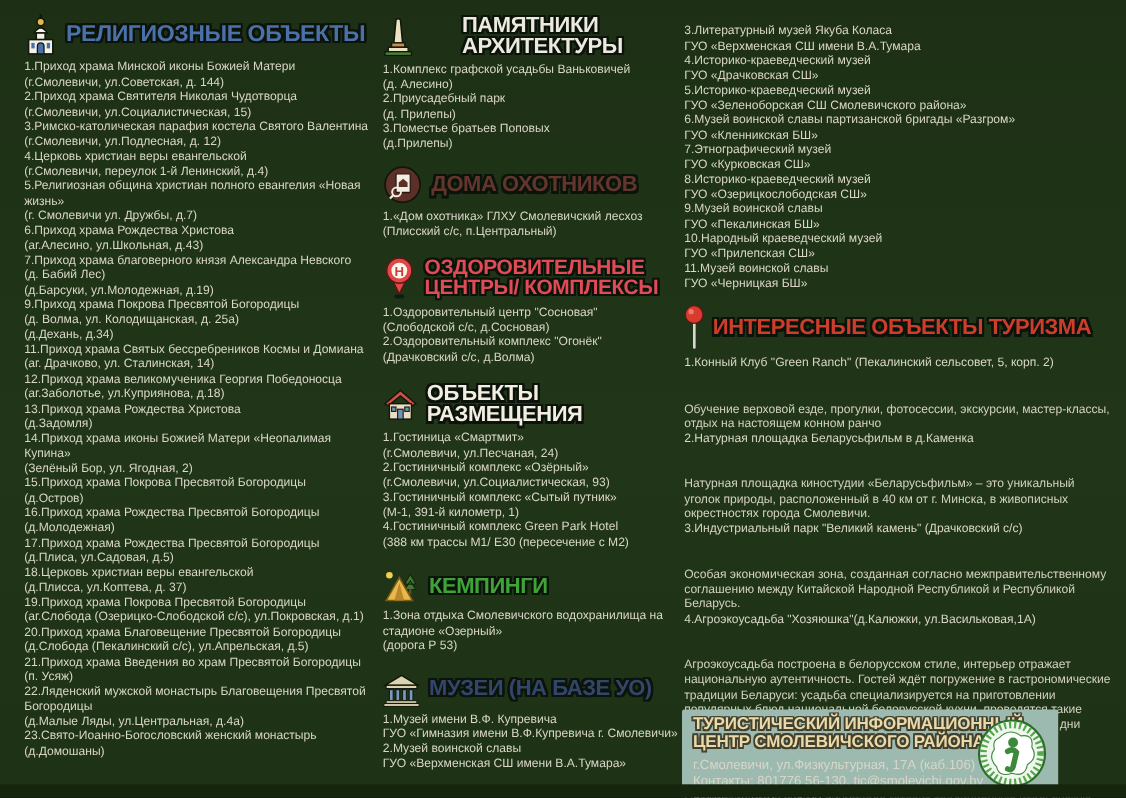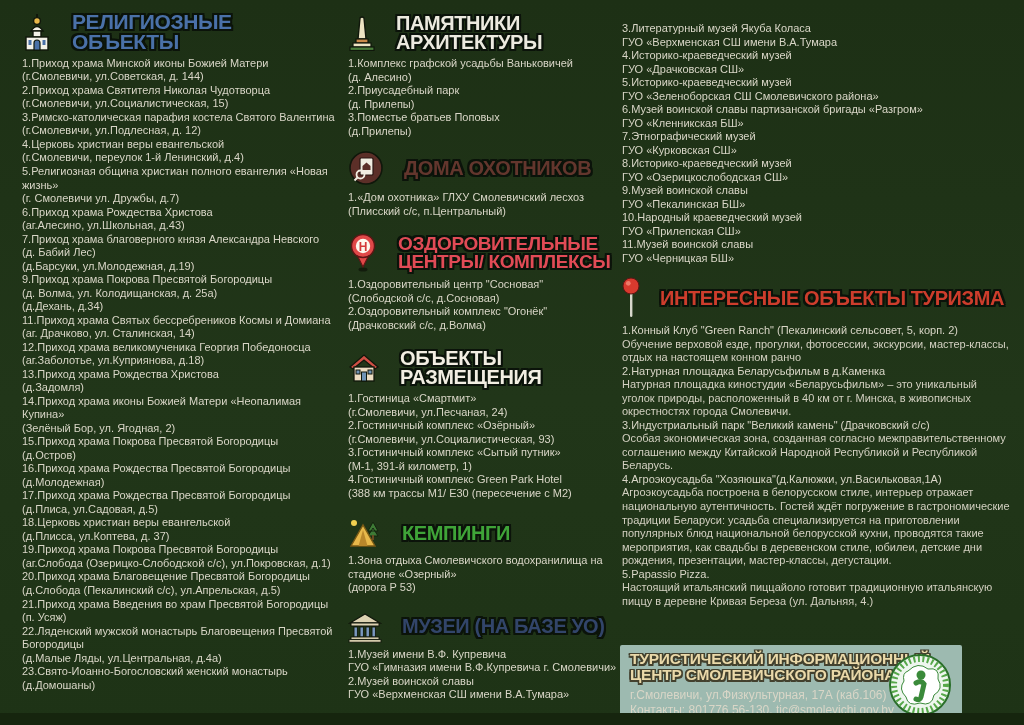"РЕЛИГИОЗНЫЕ ОБЪЕКТЫ" .heading { gap: 20px -> 8px }
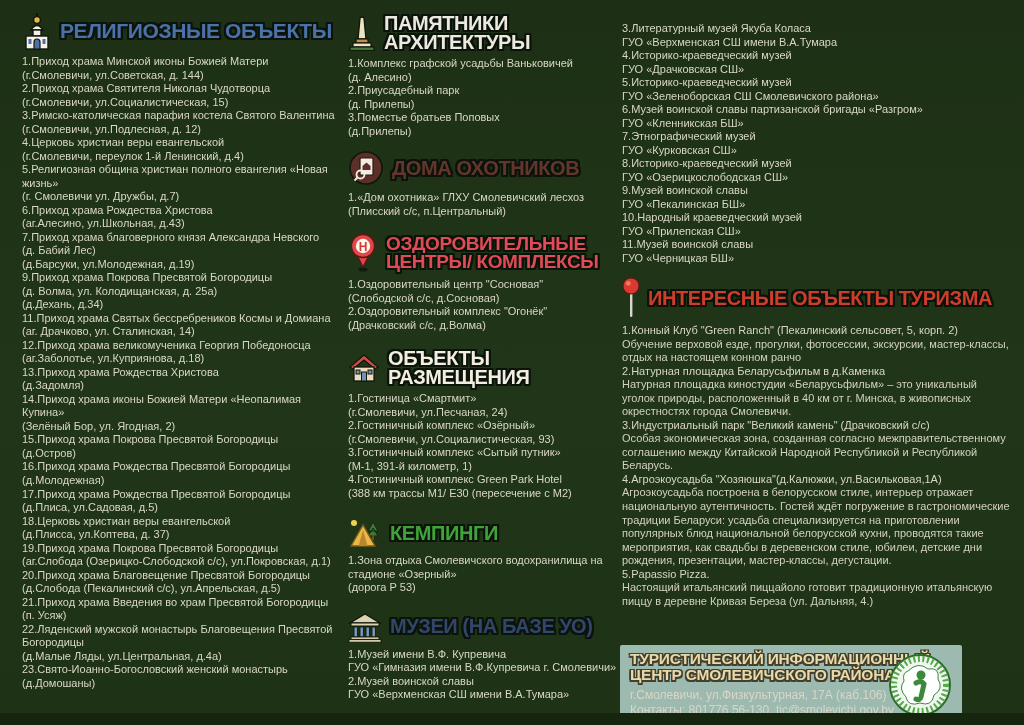"ПАМЯТНИКИ АРХИТЕКТУРЫ" span.heading-text { margin-left: none -> 36px }
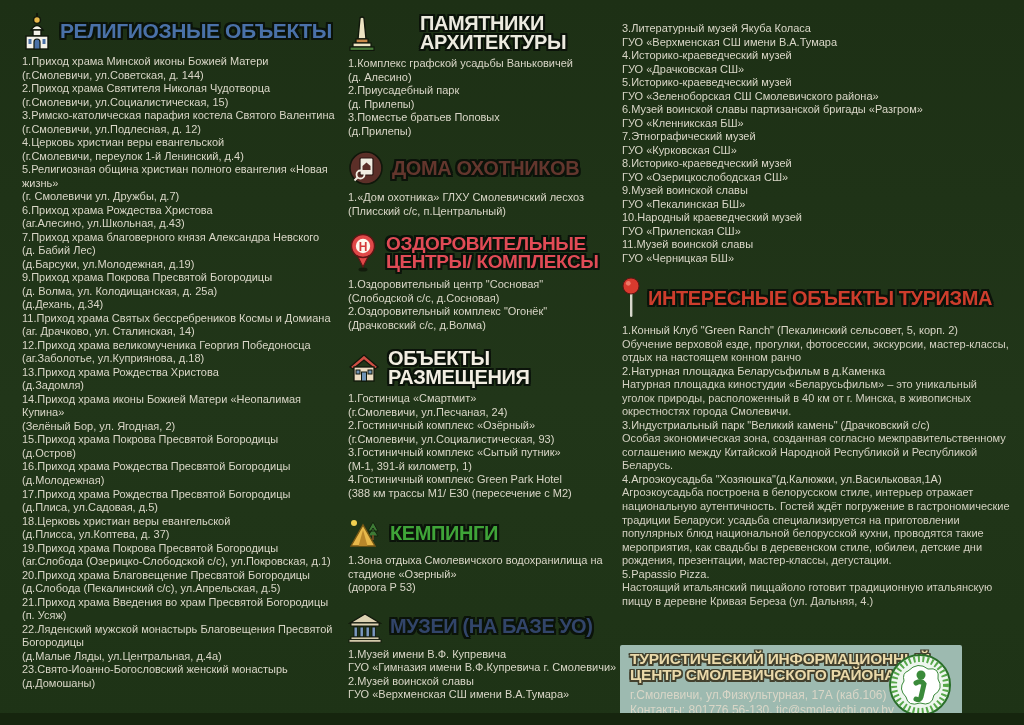"Обучение верховой езде, прогулки," .list .line-desc { margin-top: none -> 28px }
